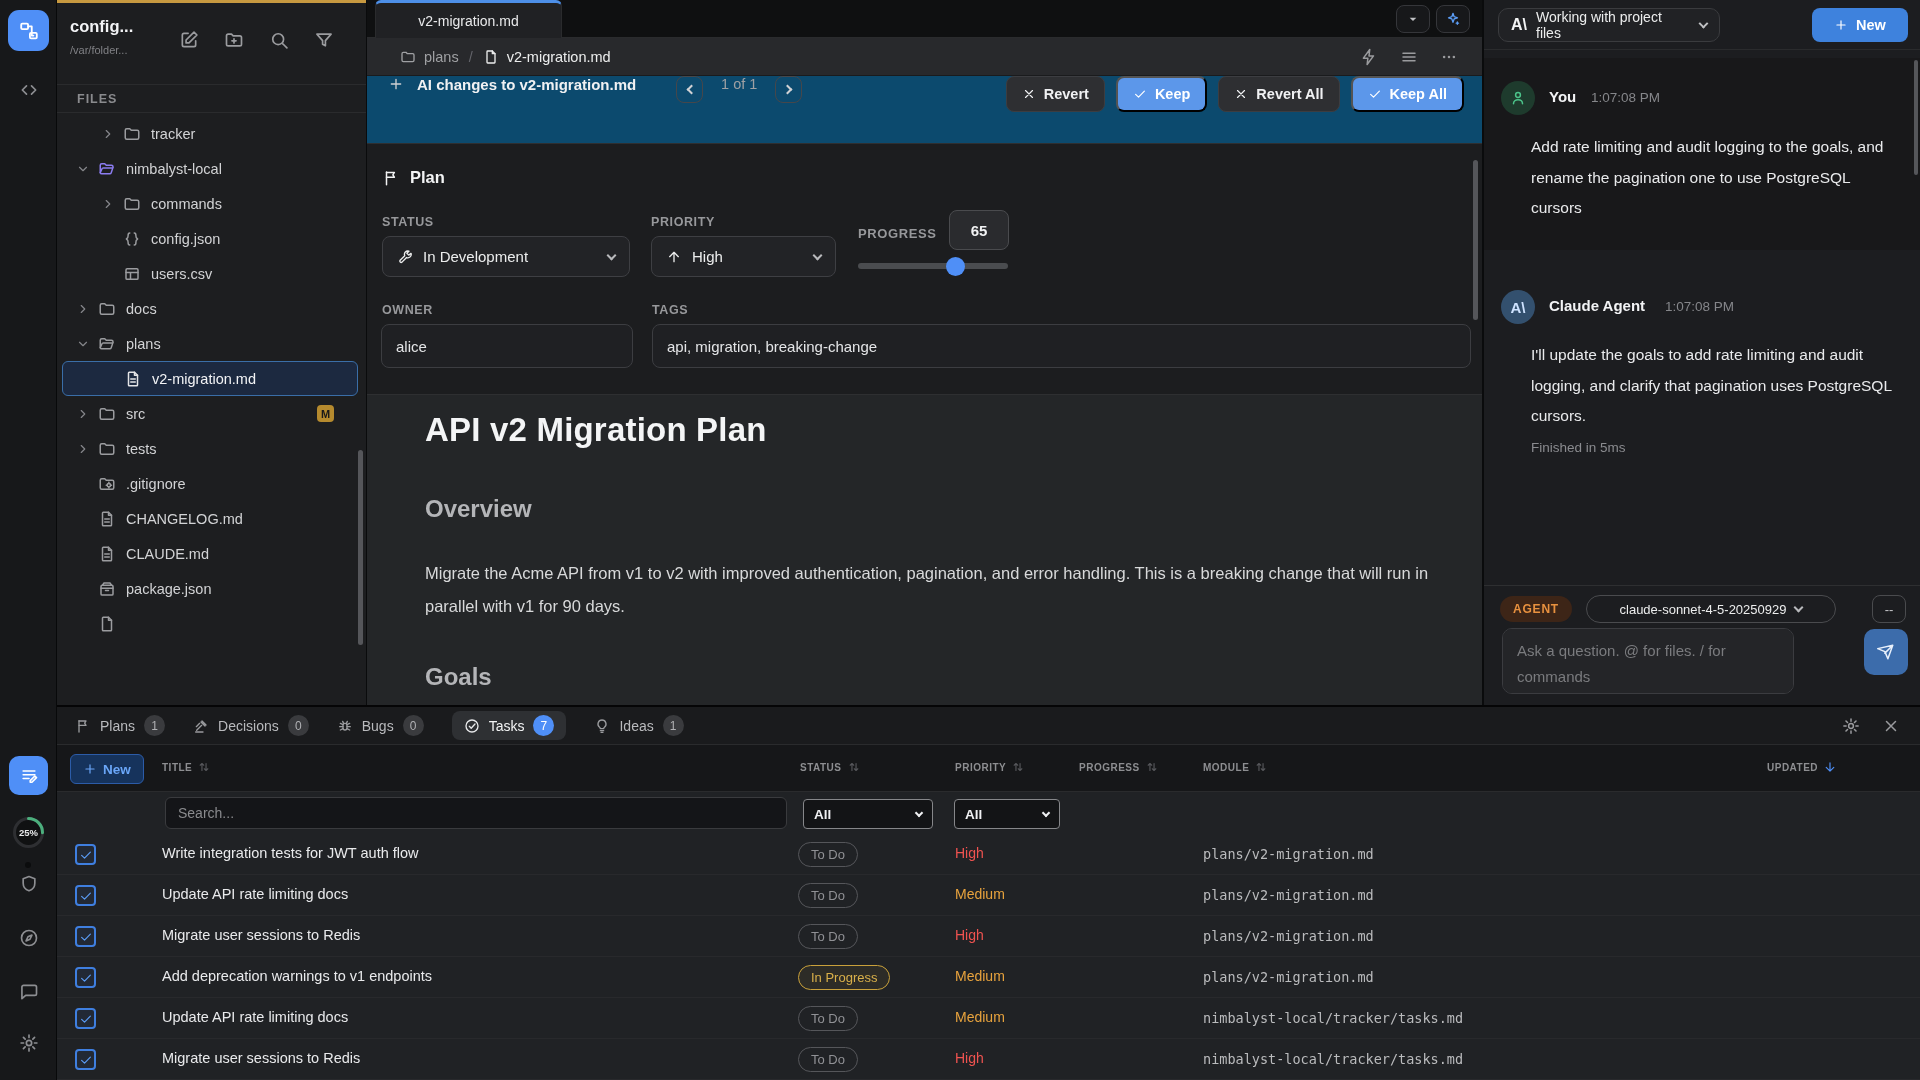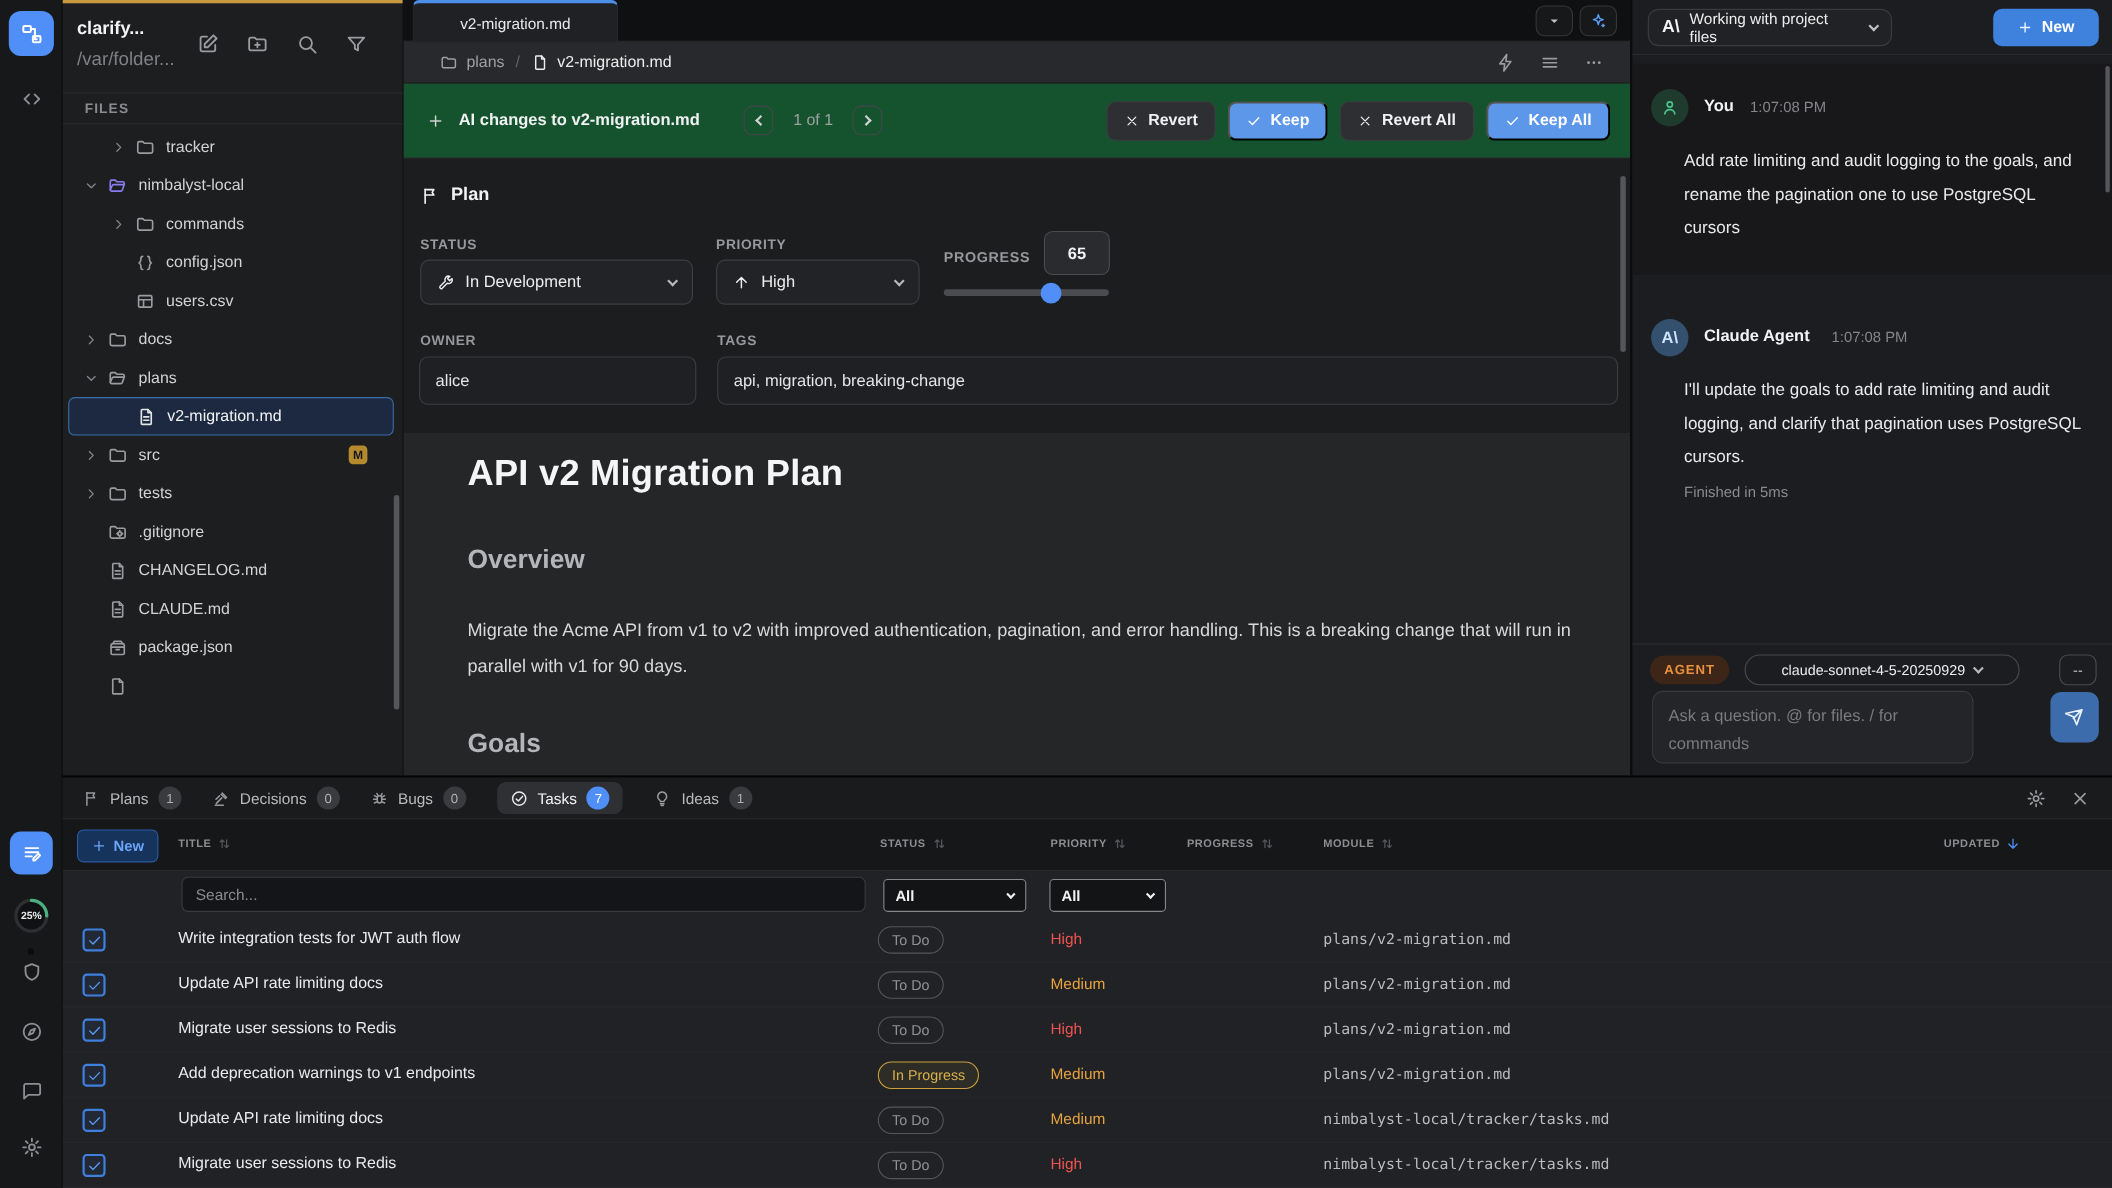"clarify..." div.t { text: clarify -> config }
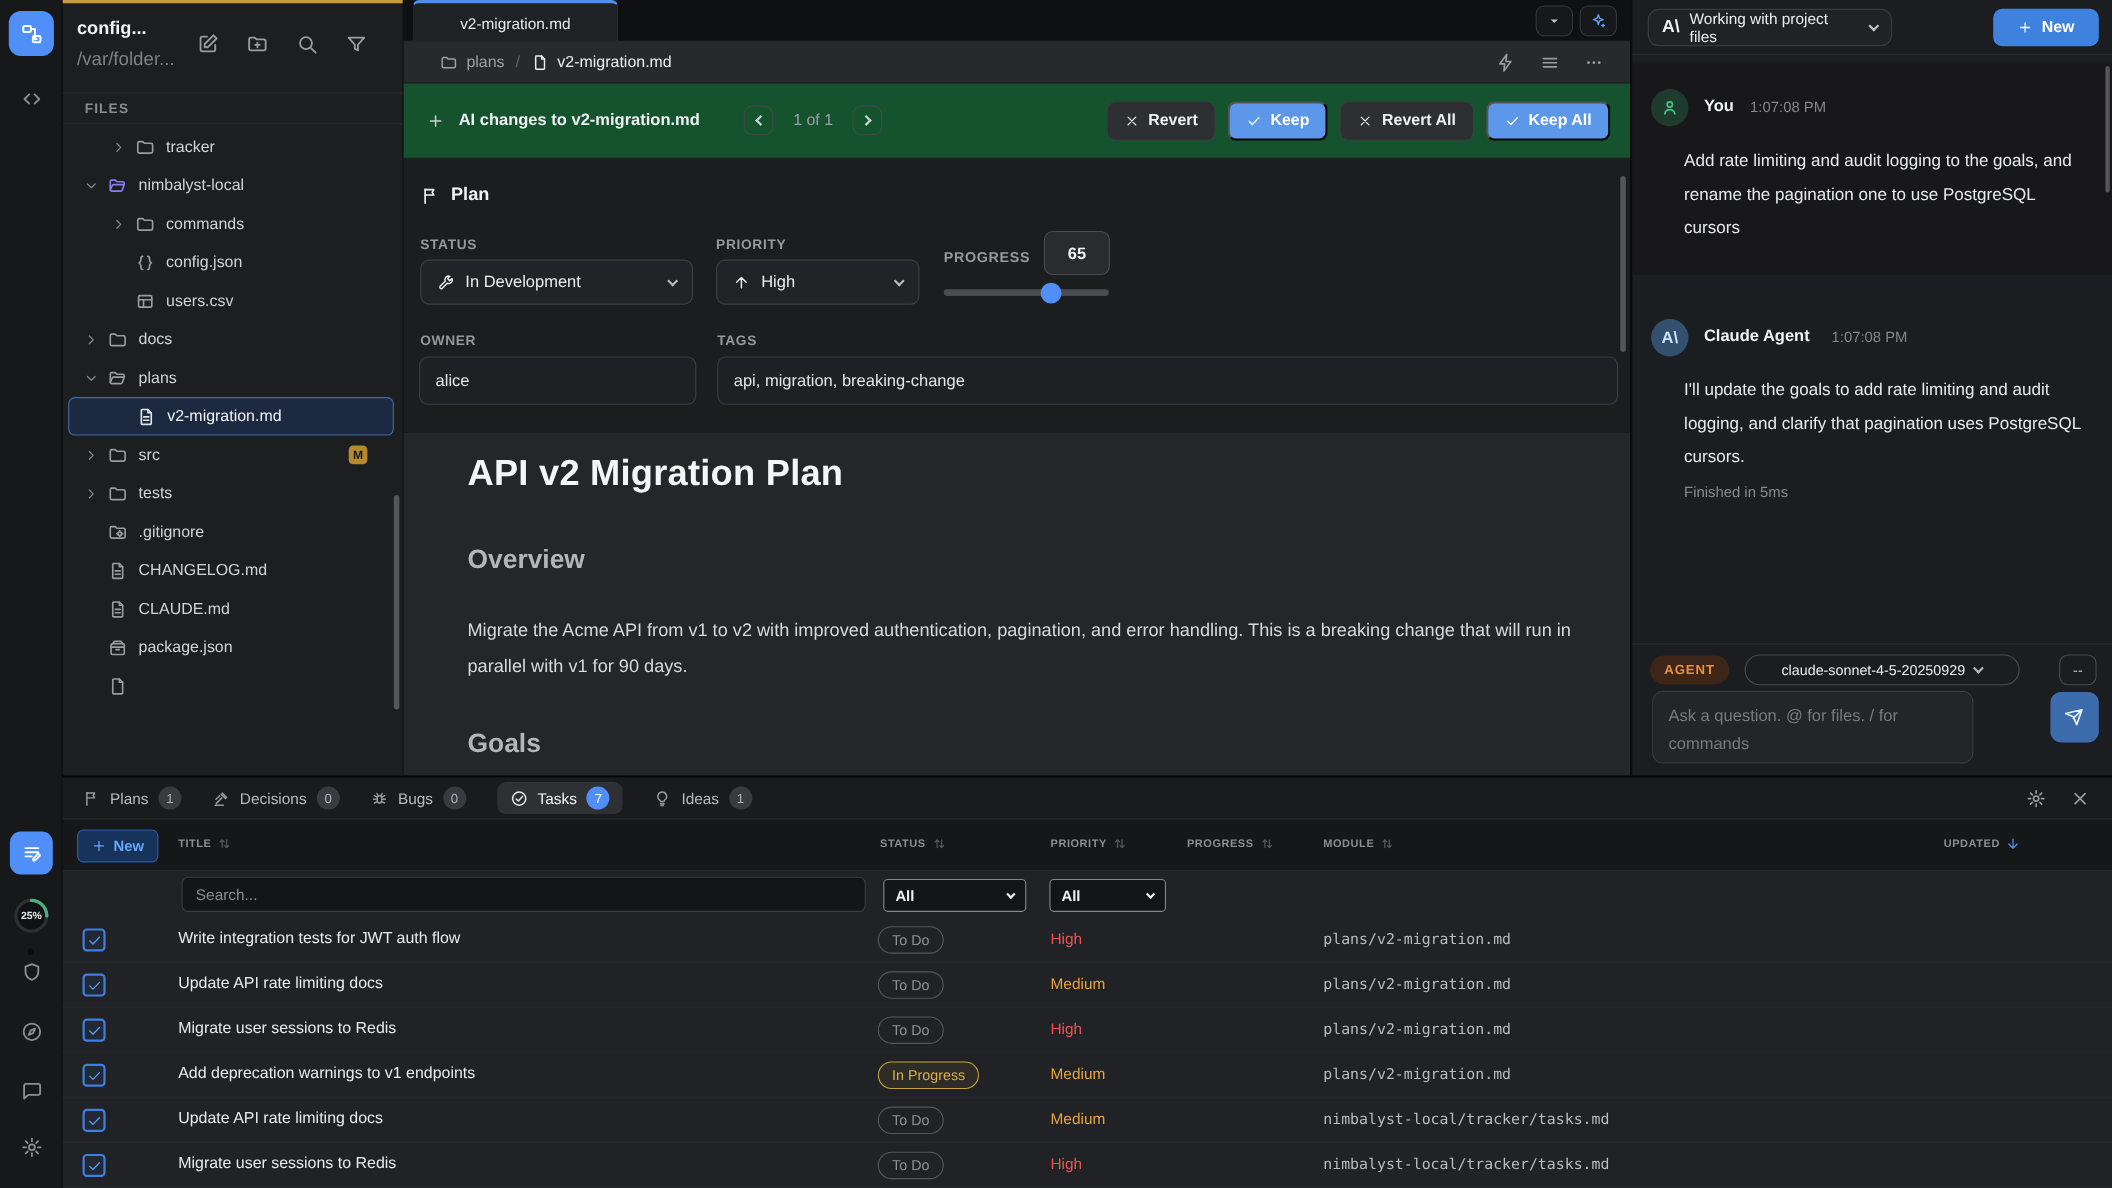"/var/folder..." #sb-head .p { font-size: 17px -> 11px }
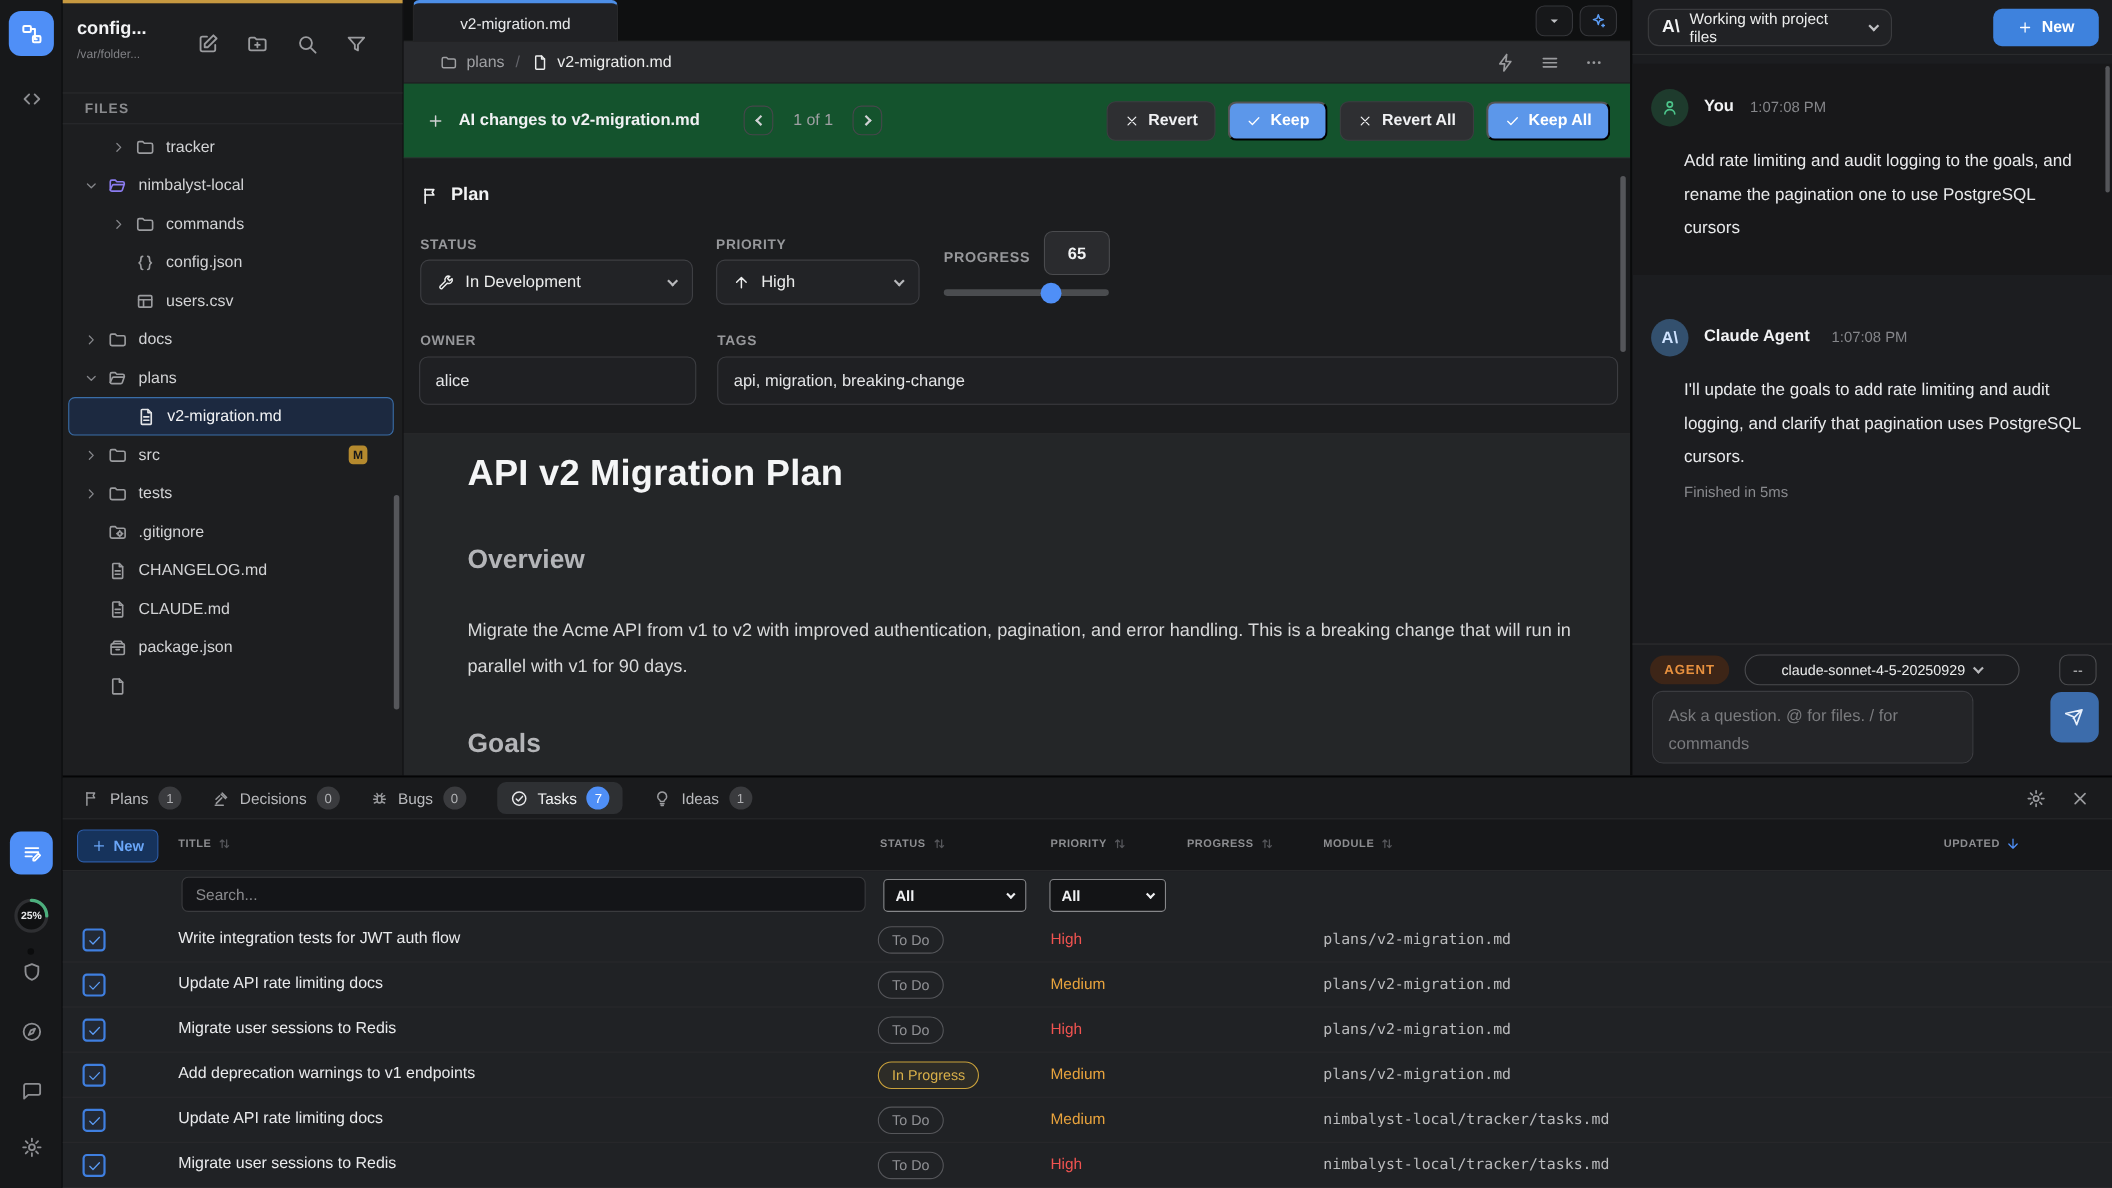"AI changes to v2-migration.md" #banner { align-items: center -> flex-start; background: #14532d -> #0c4a6e }
